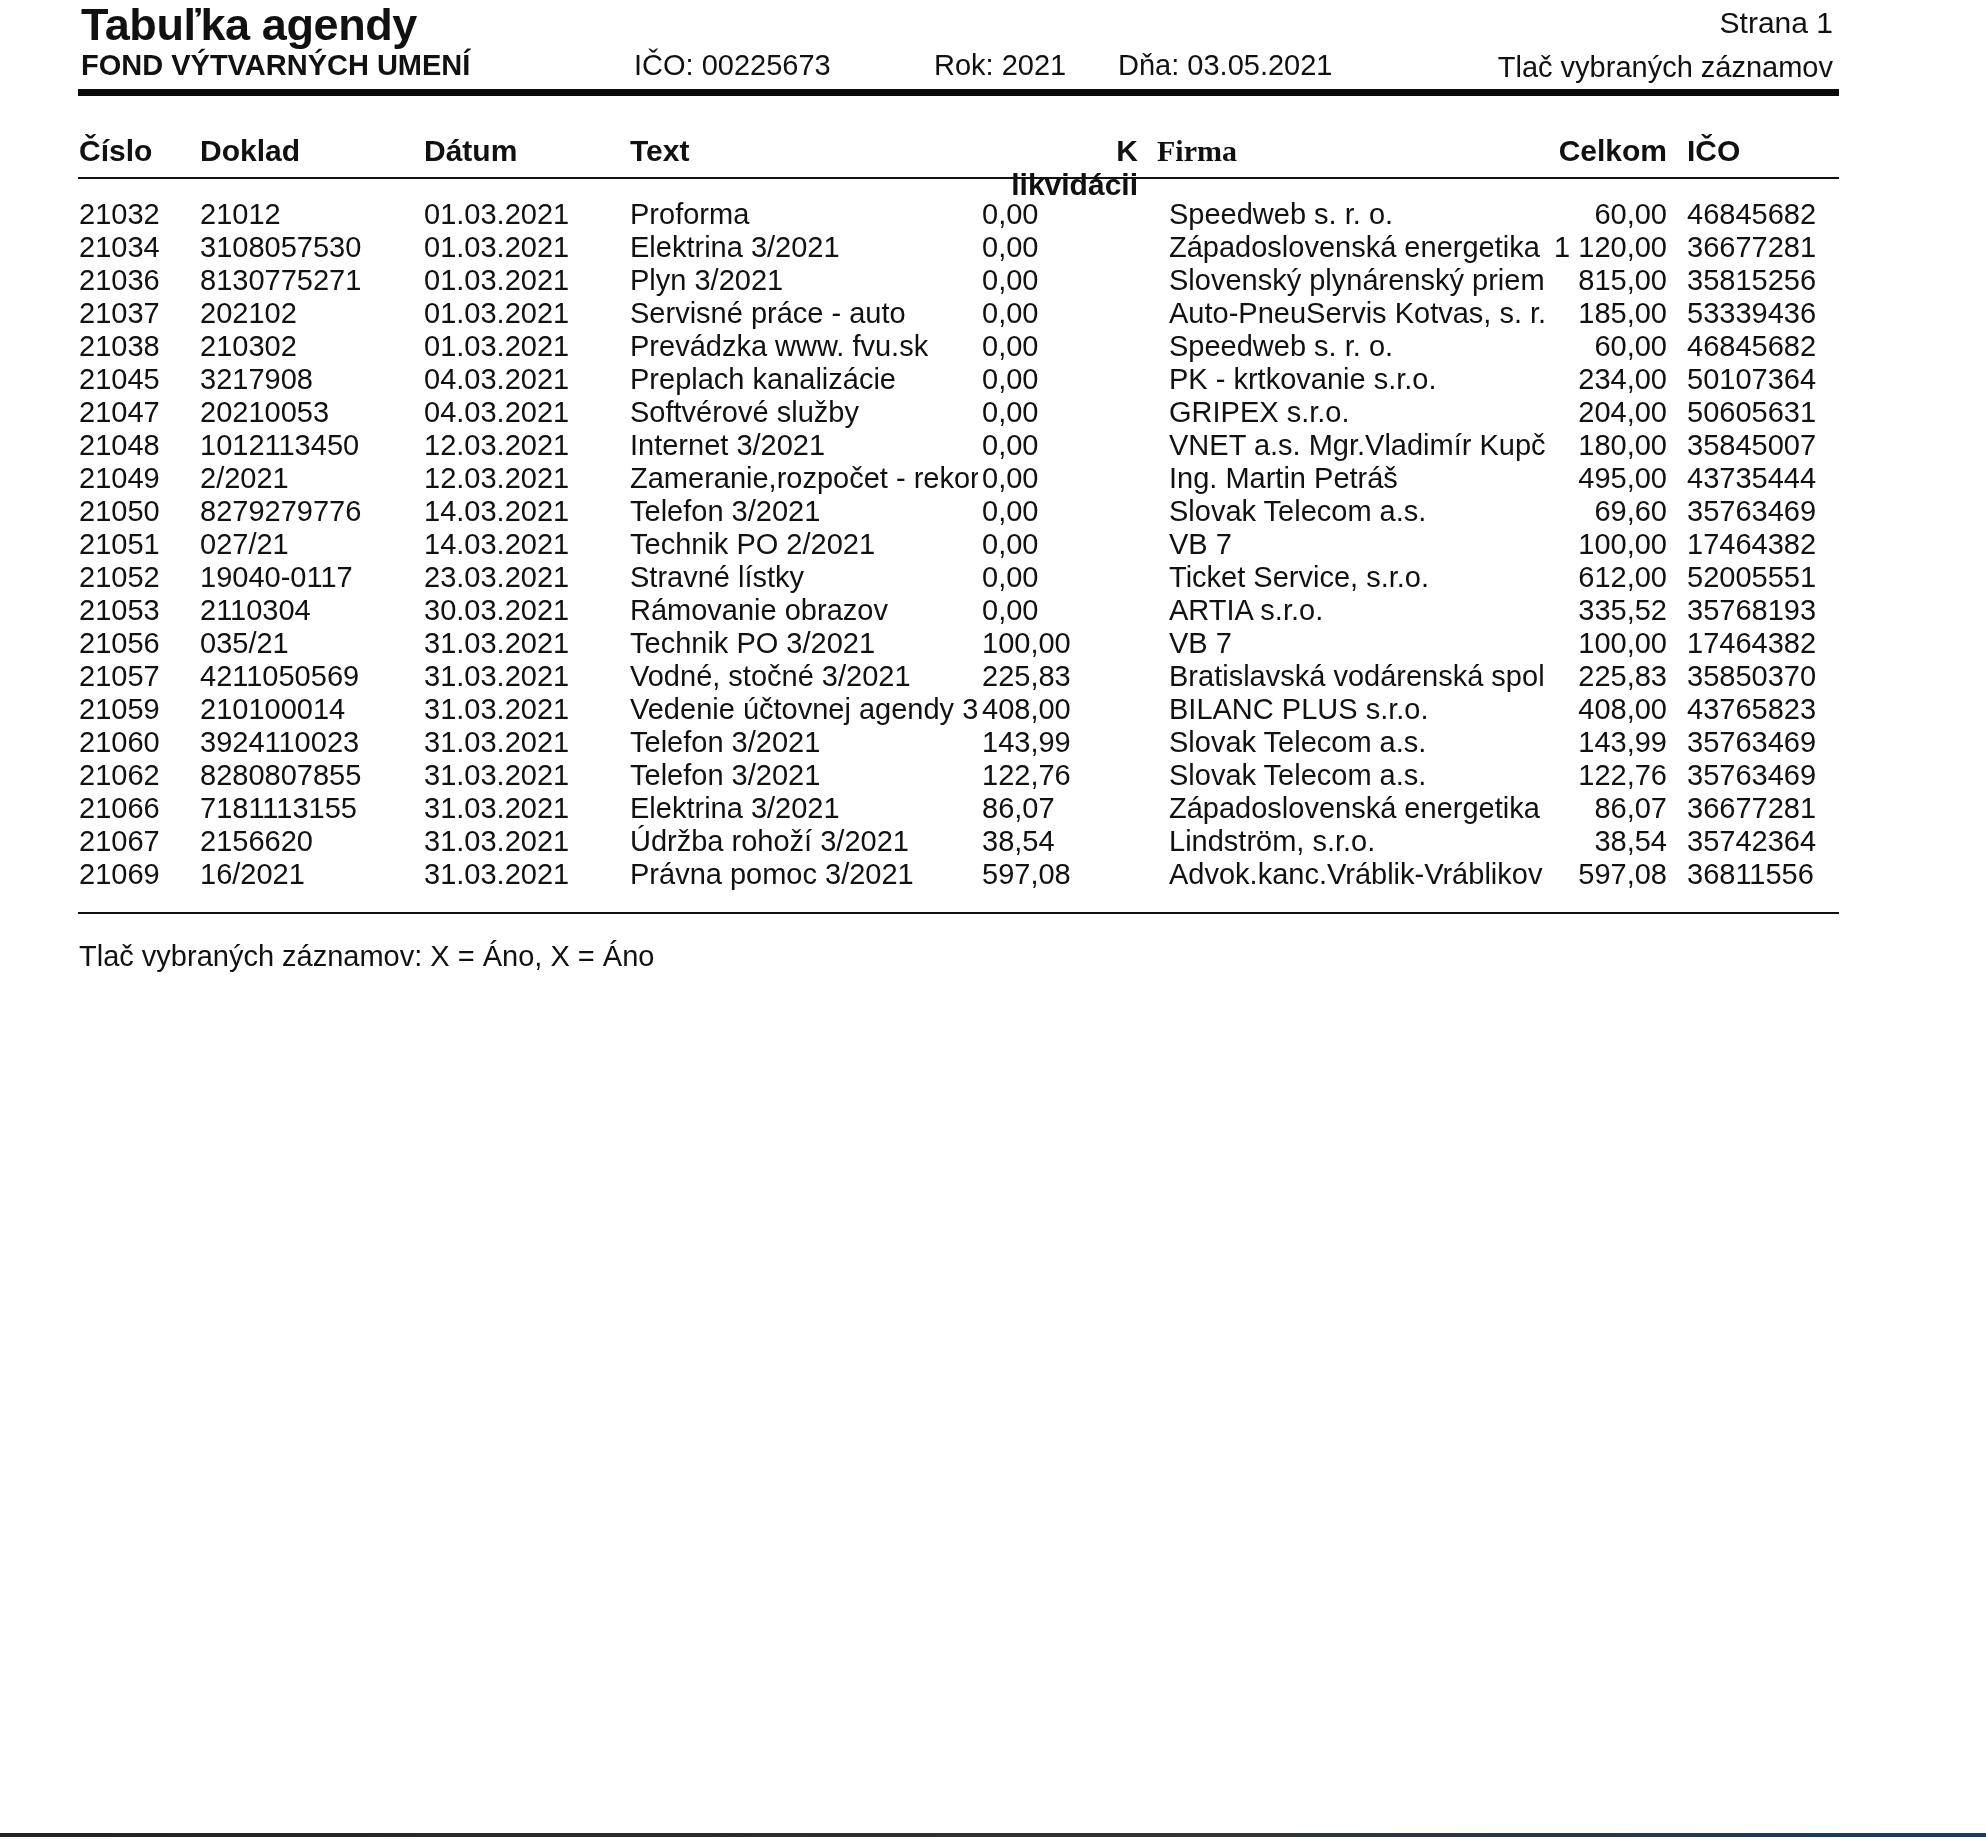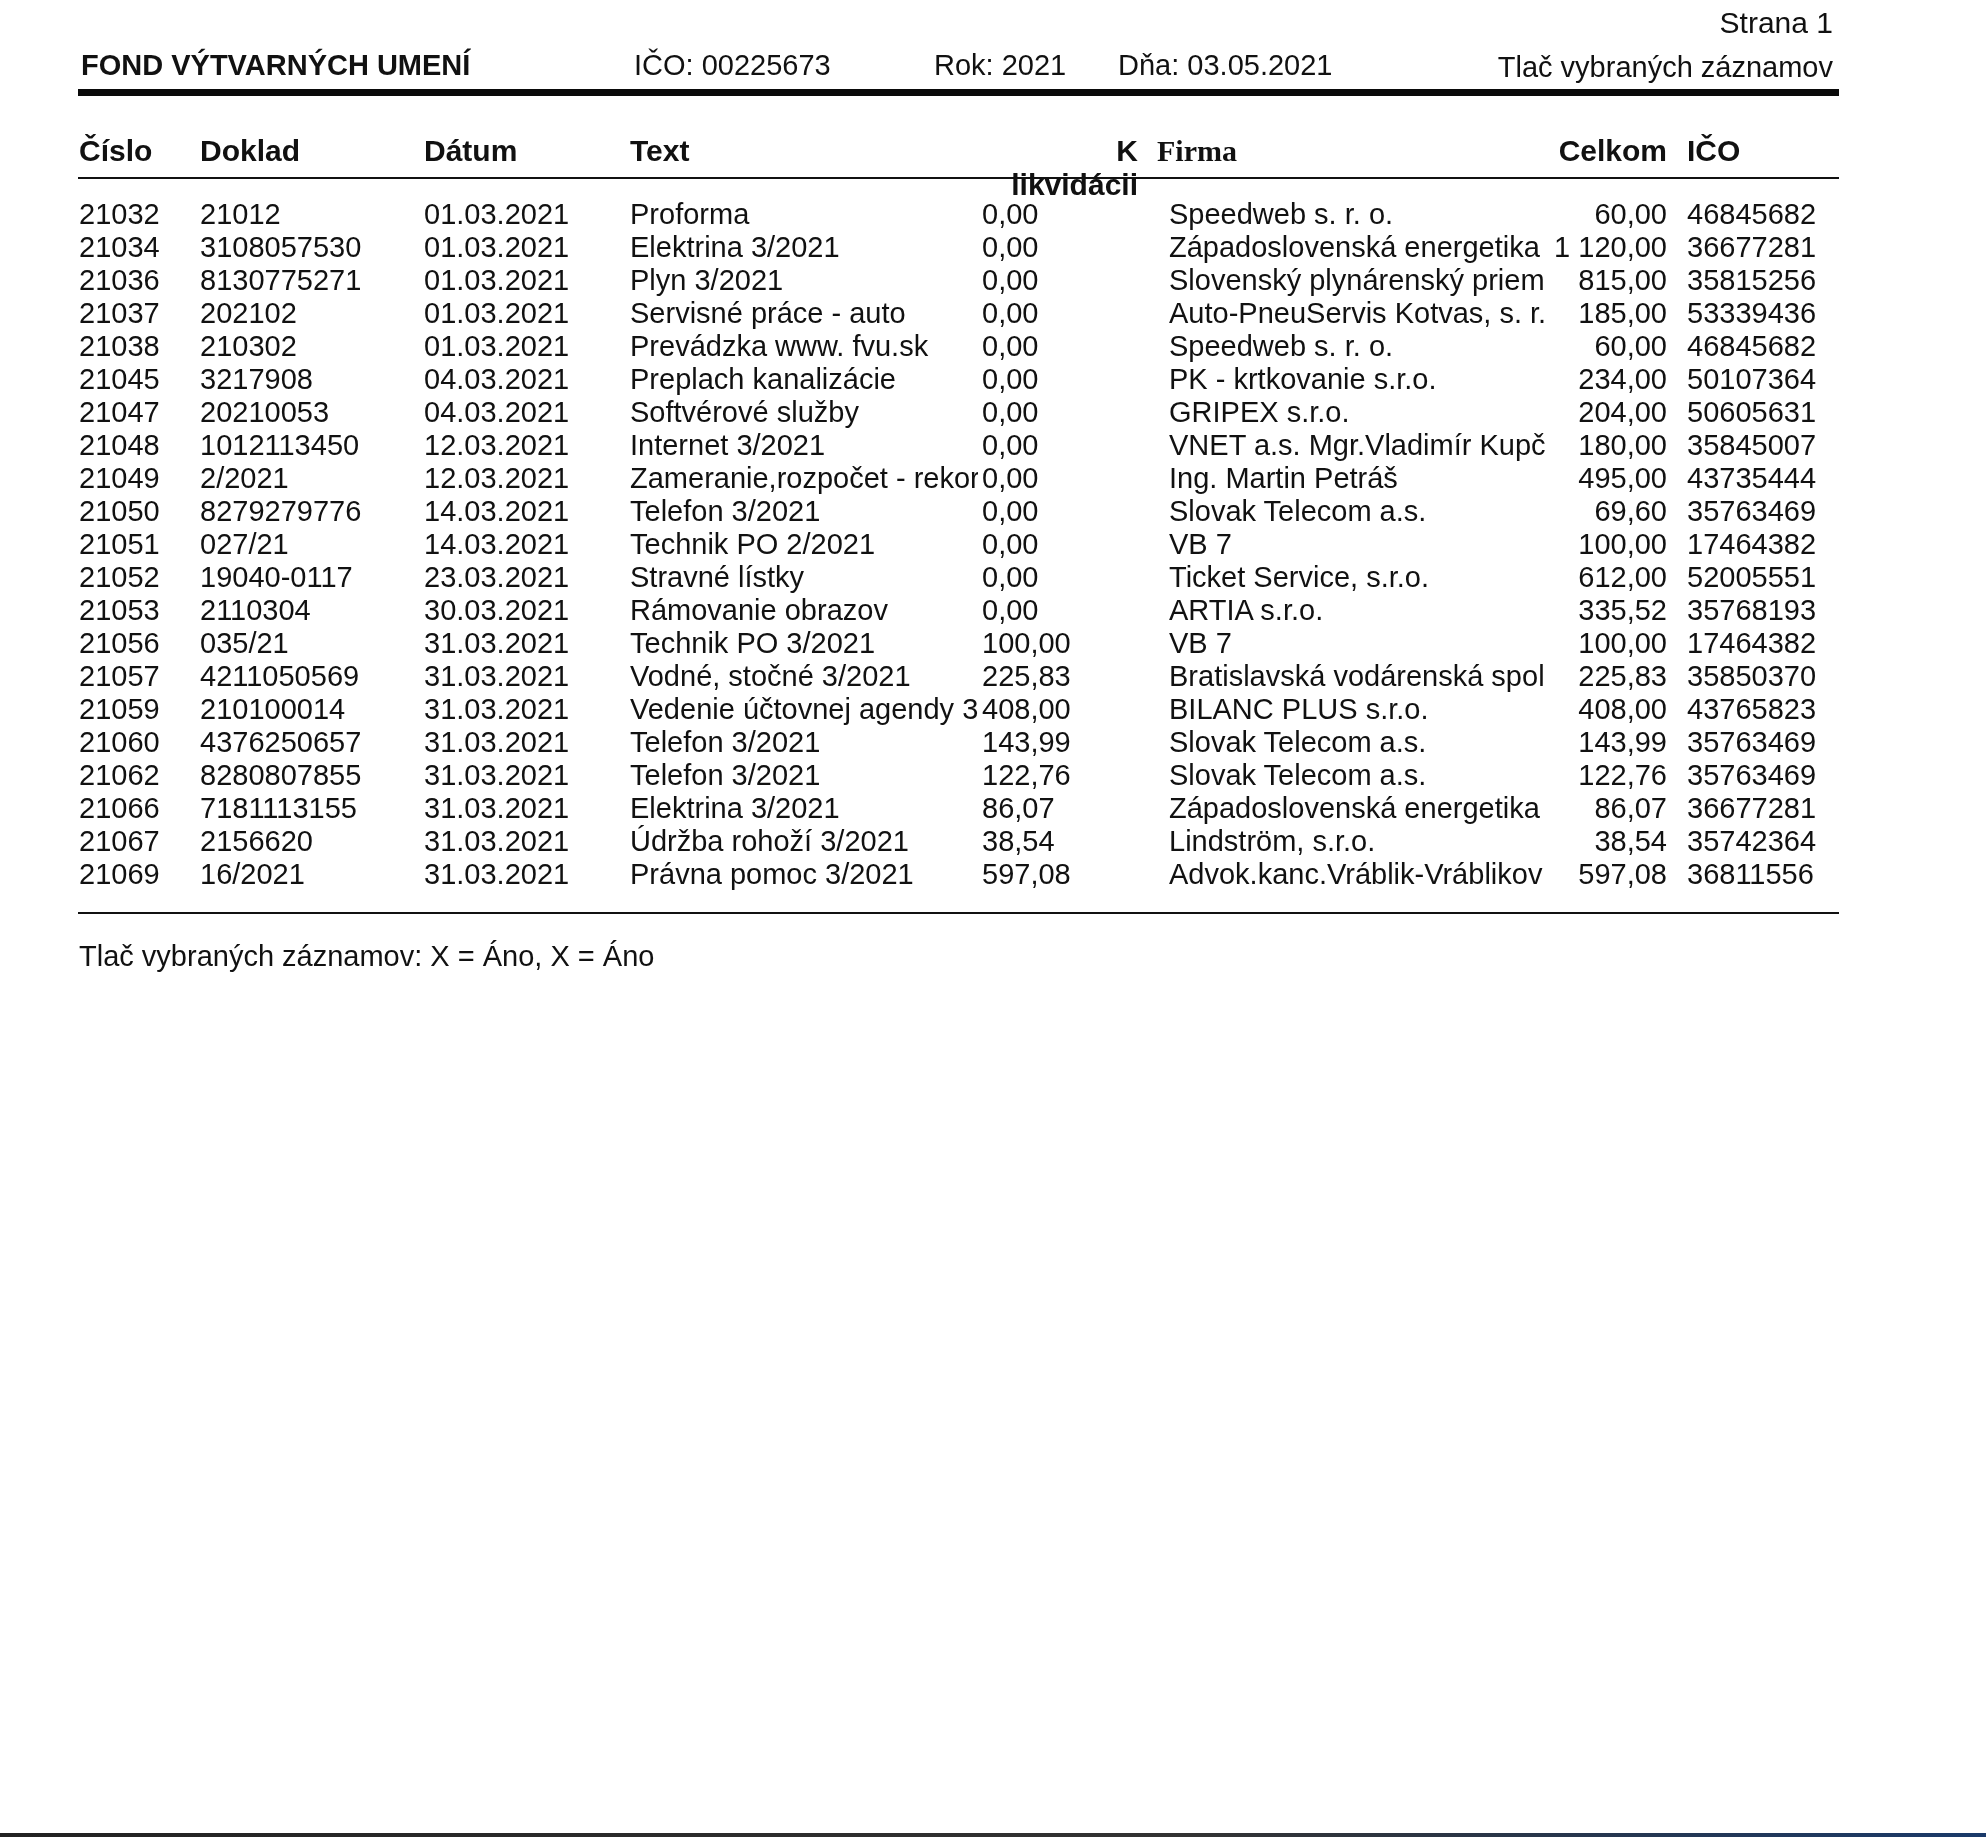"Tabuľka agendy" div.title { html: none -> <div>Tabuľka agendy</div> }
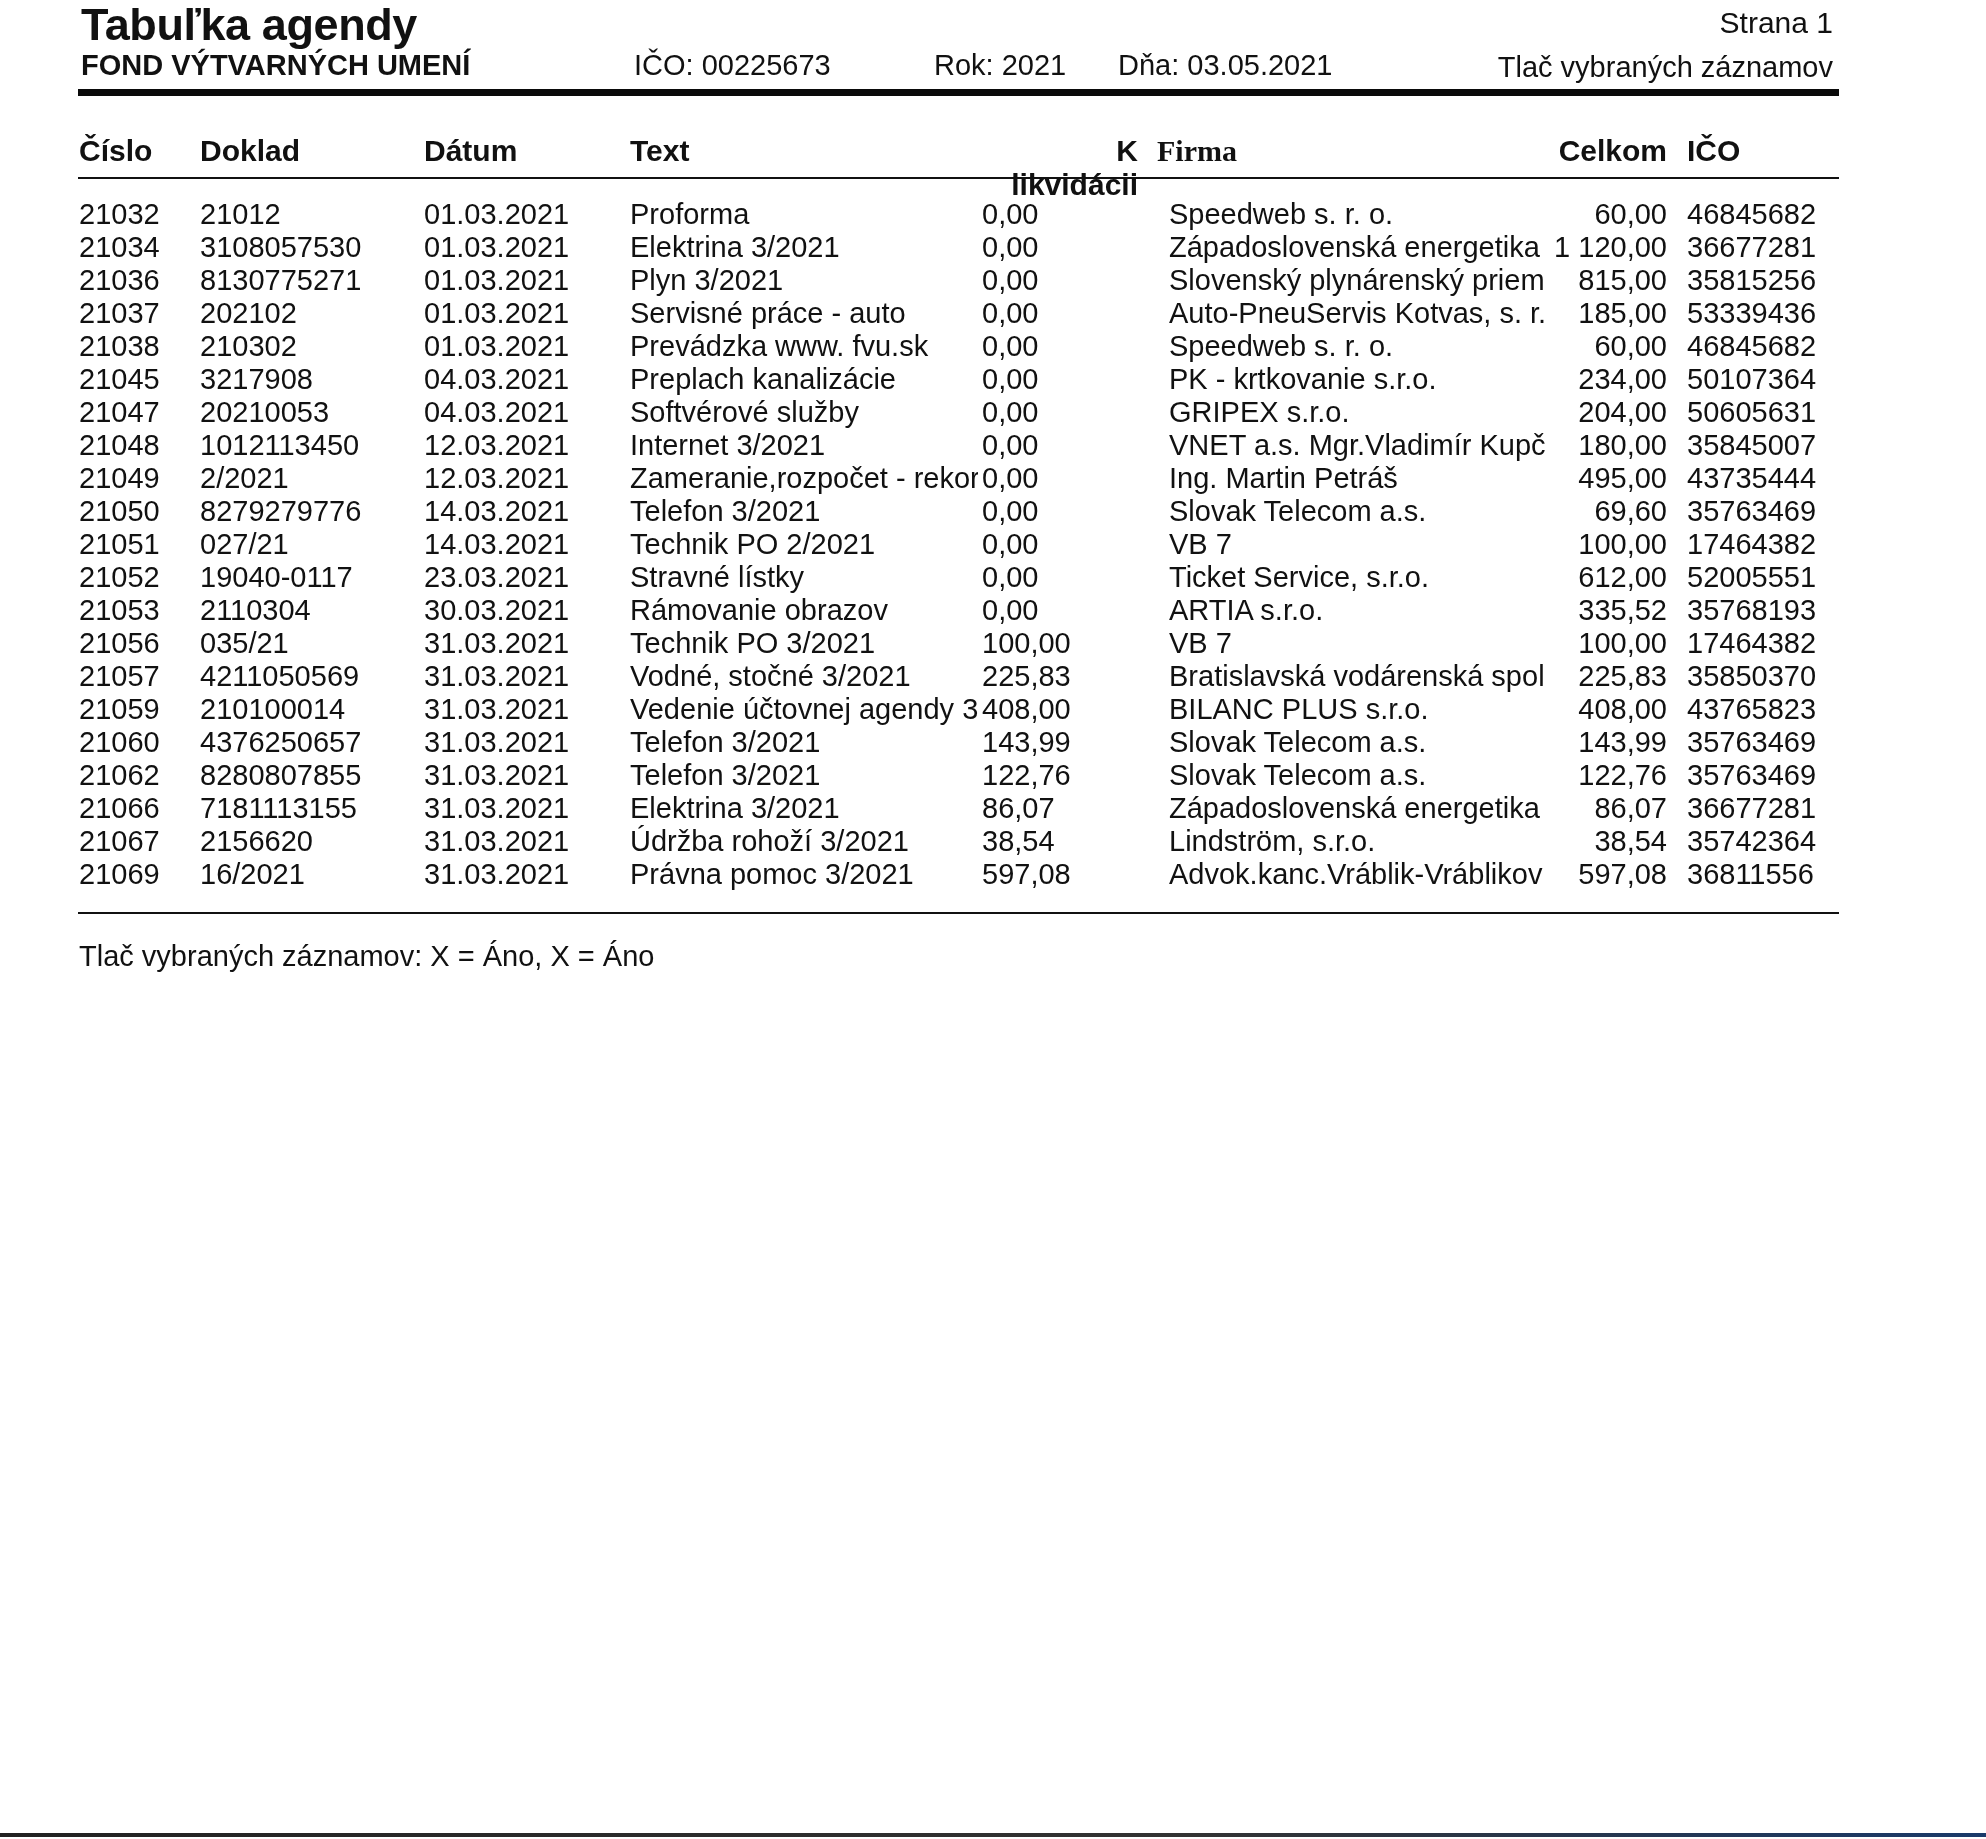"4376250657" div.cell { text: 4376250657 -> 3924110023 }
